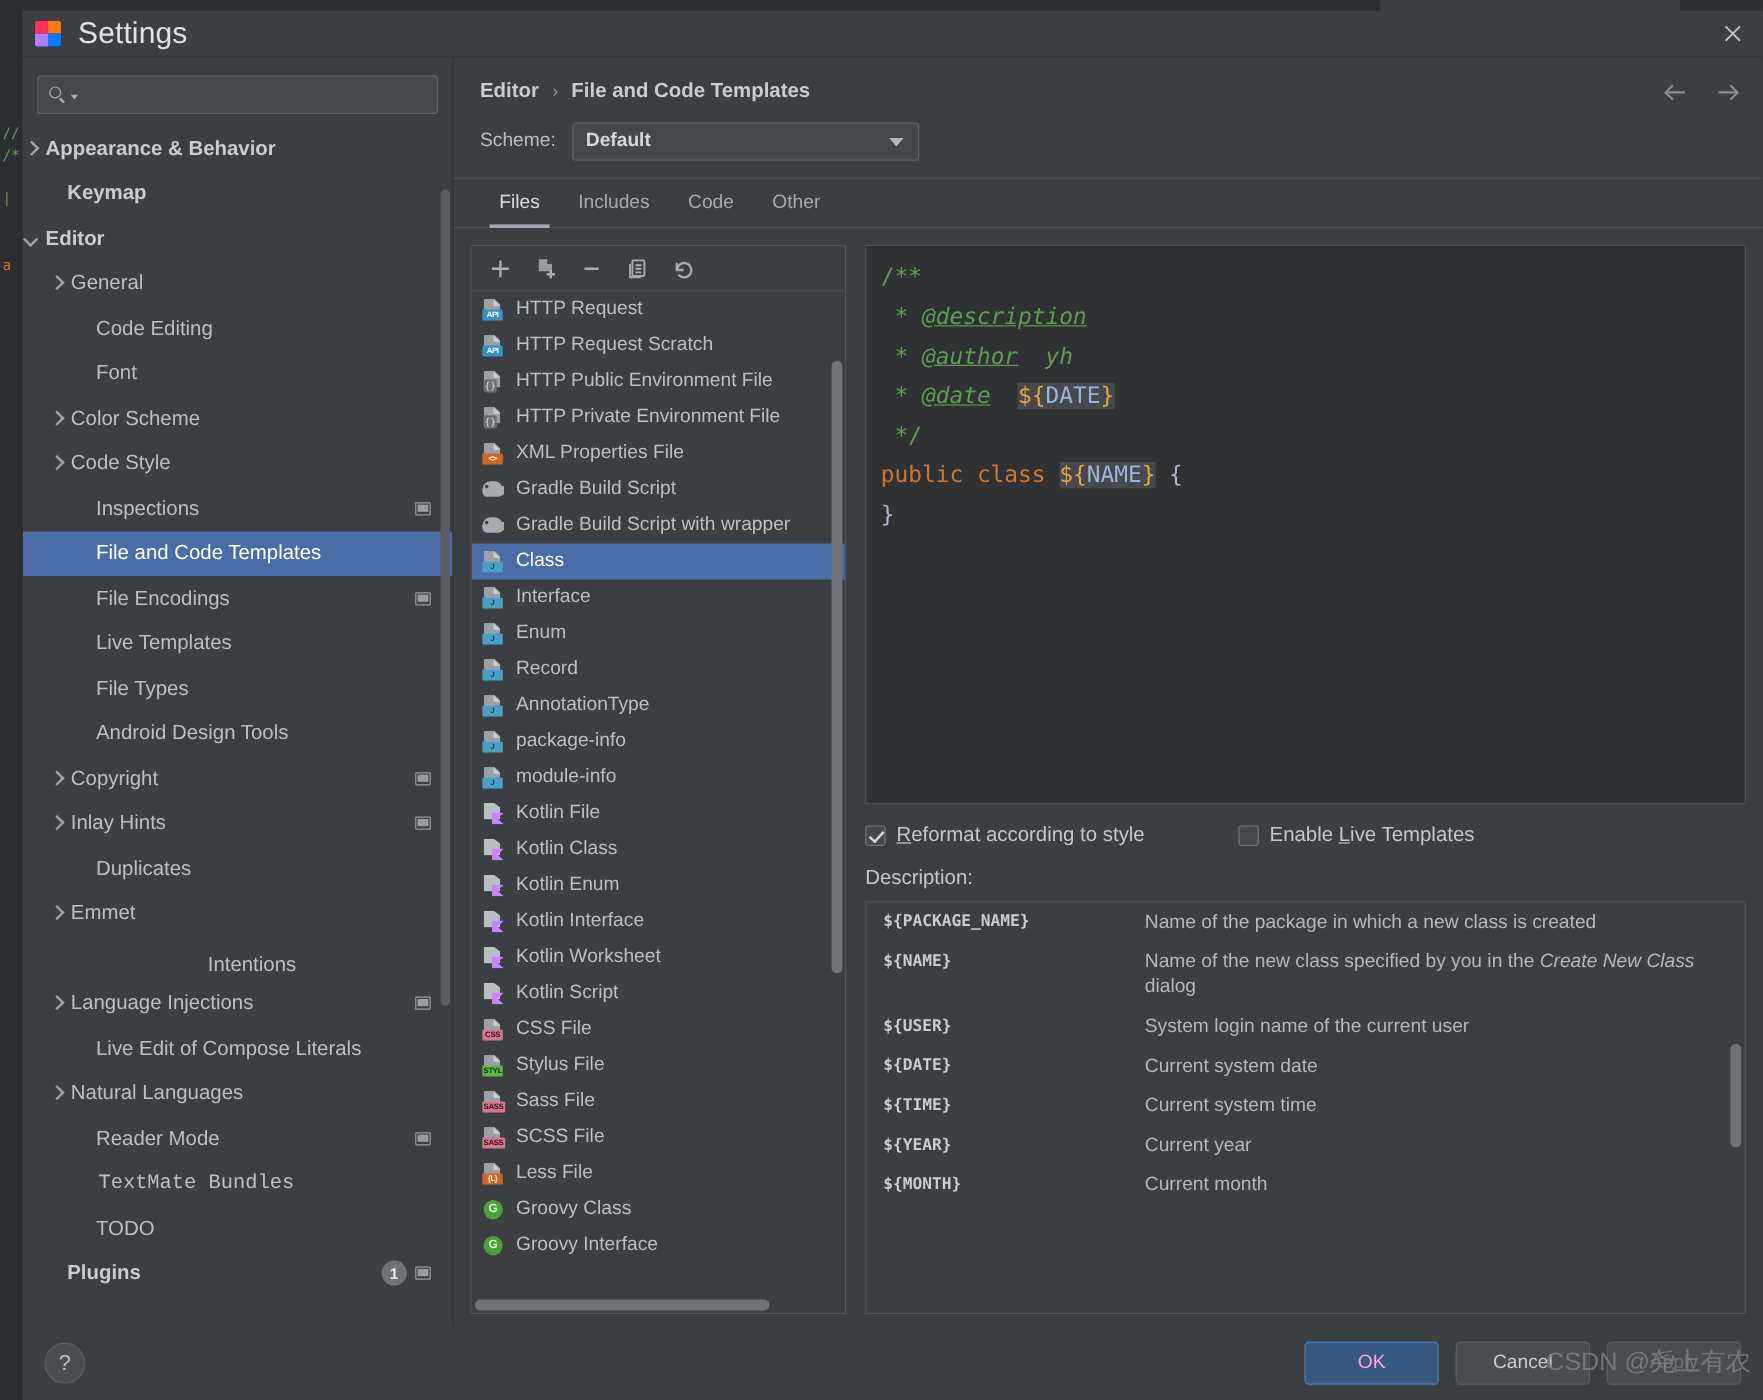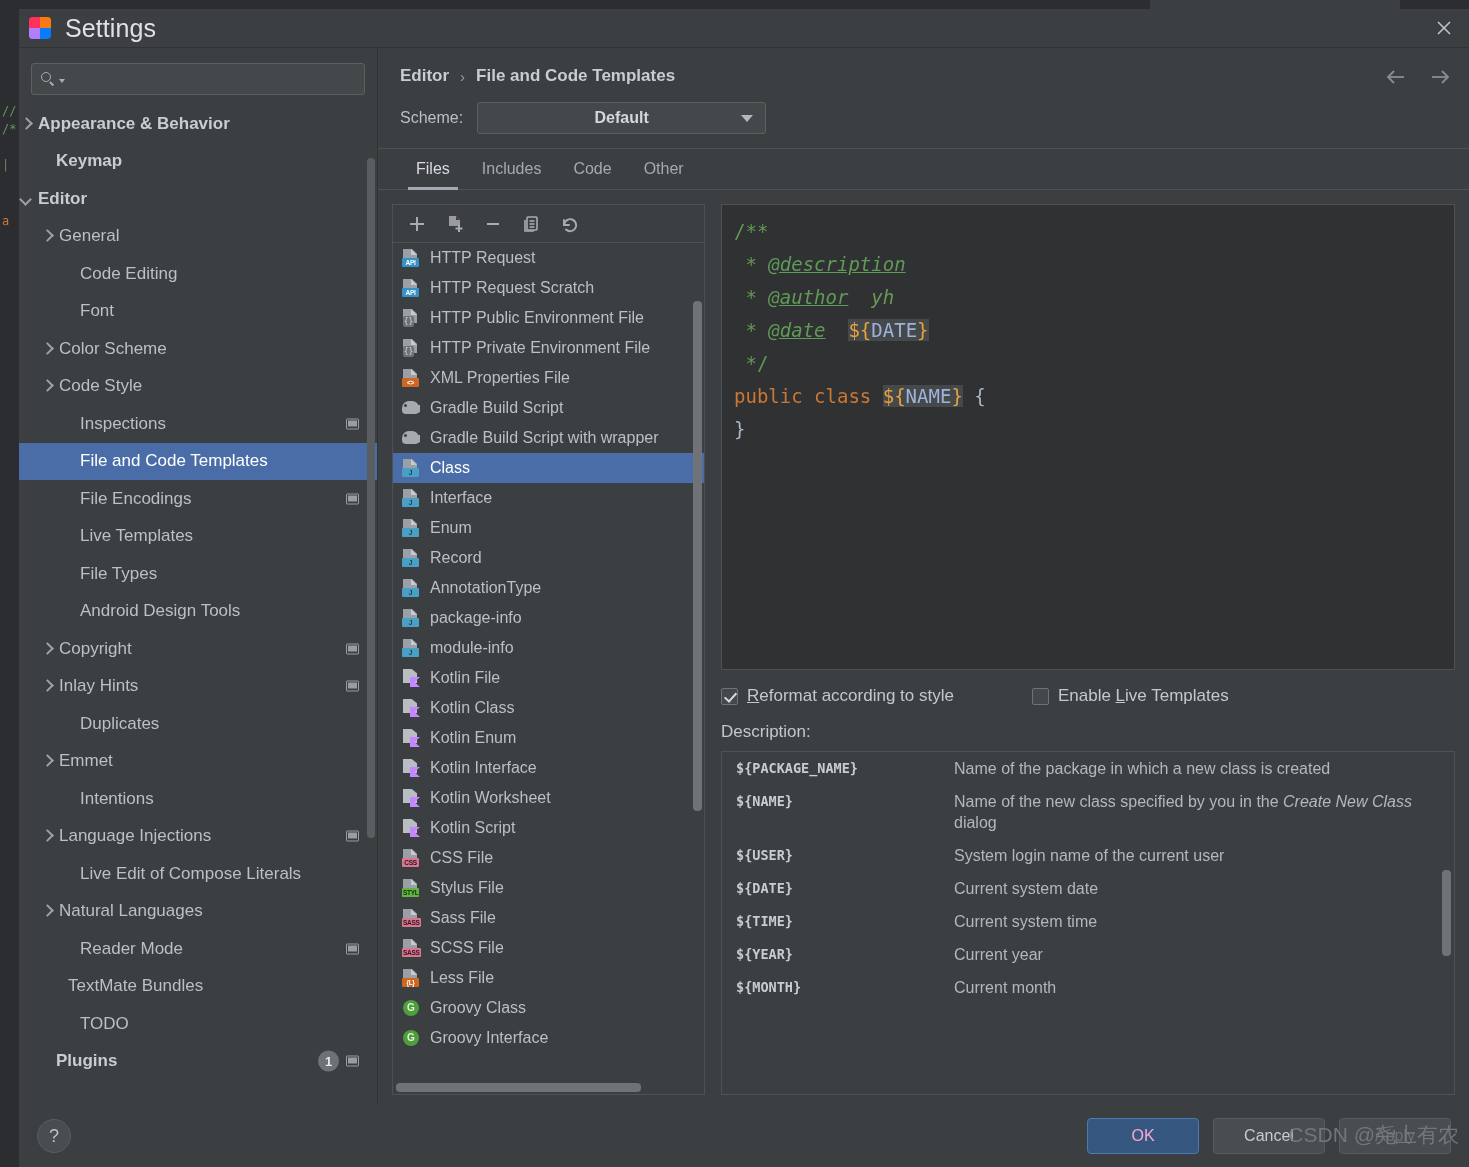"Default" .scheme-select { justify-content: center -> none }
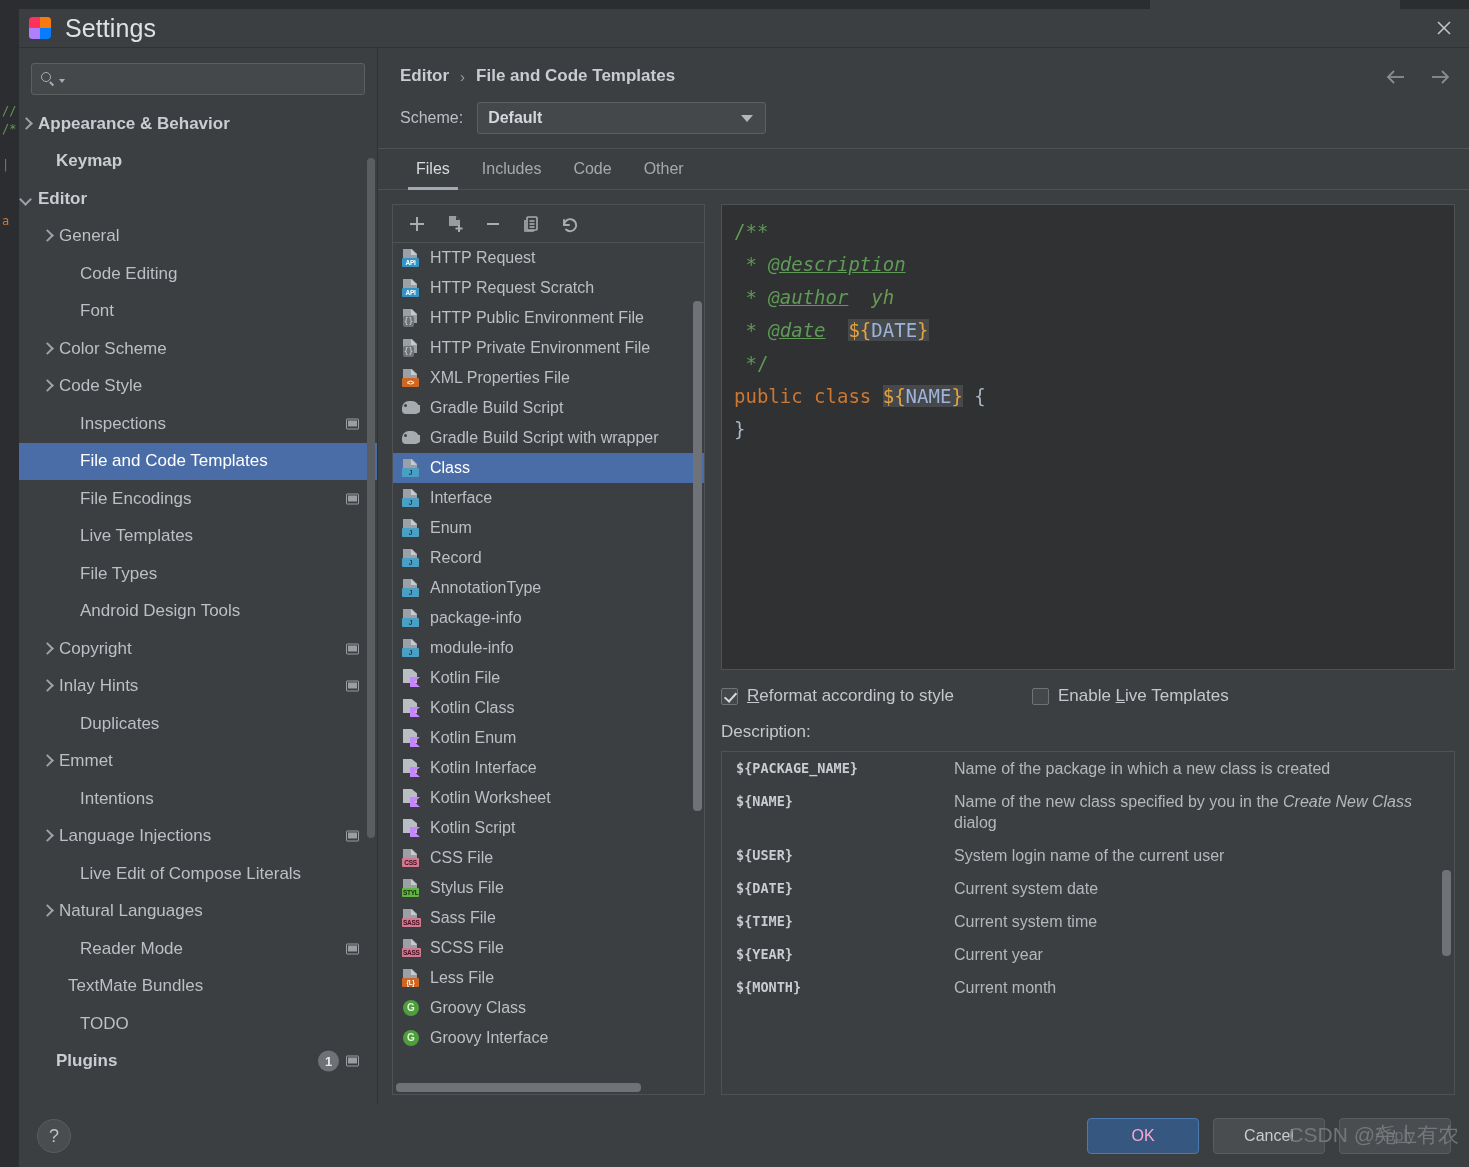"Intentions" div.tree-item { flex-direction: none -> column }
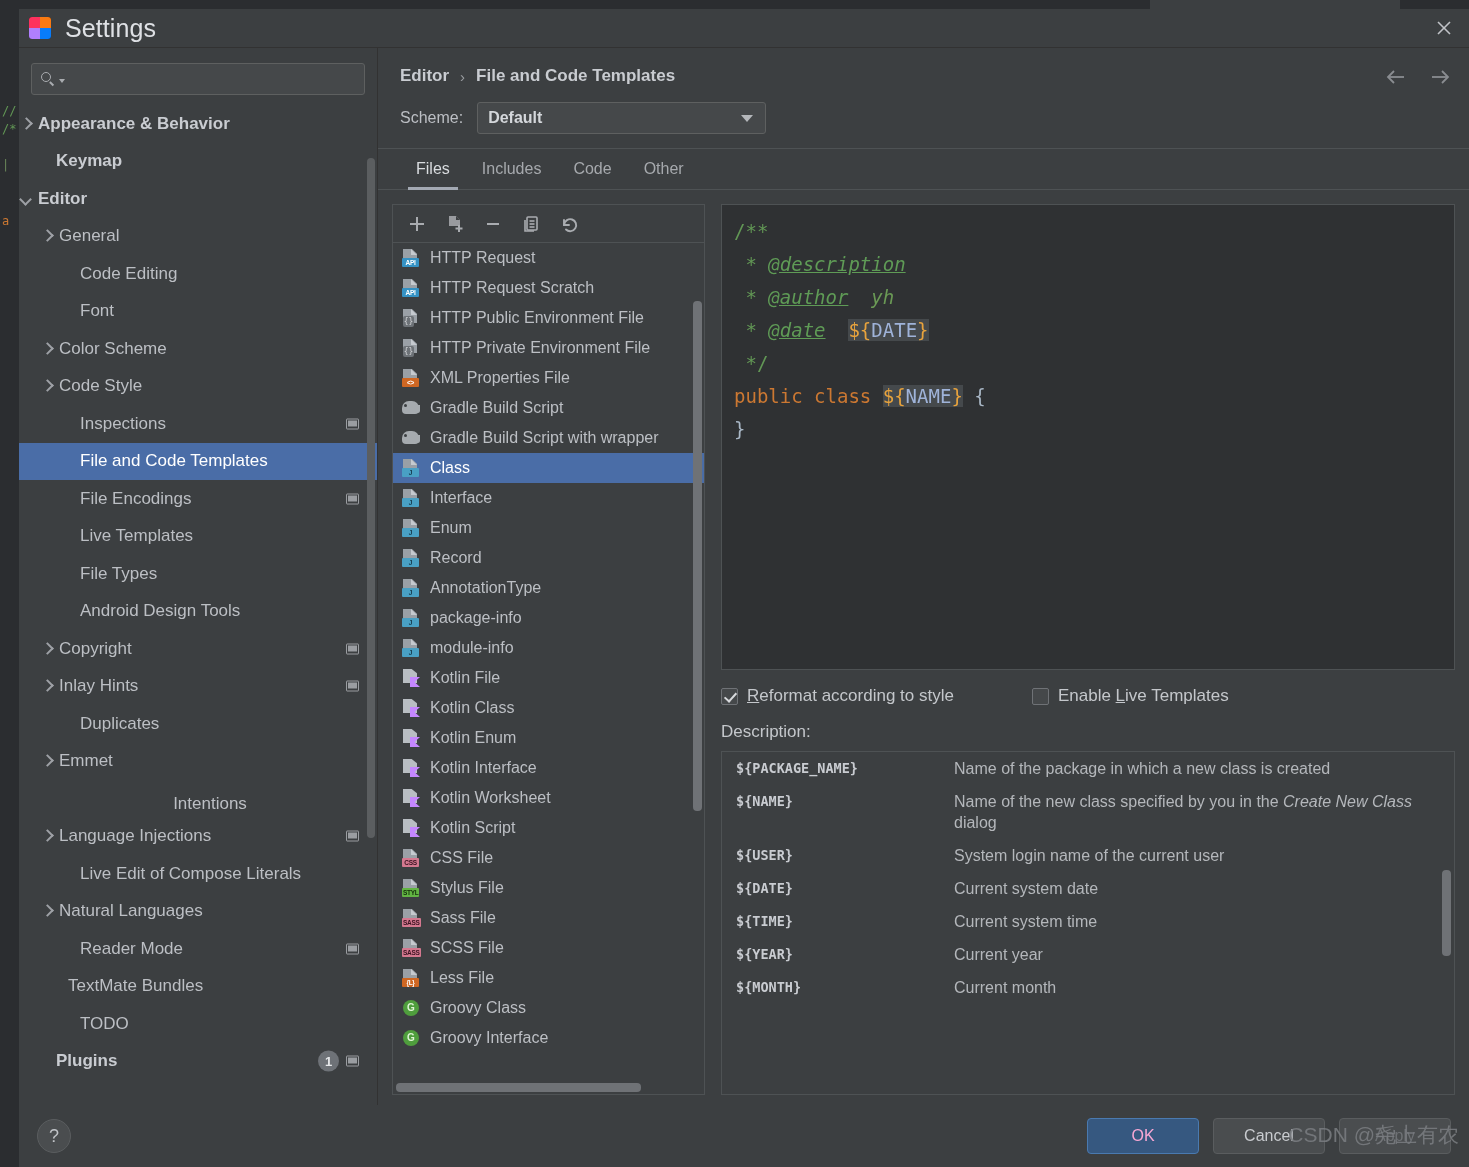"TextMate Bundles" div.tree-item { font-family: none -> Liberation Mono, monospace; padding-left: 30px -> 44px }
